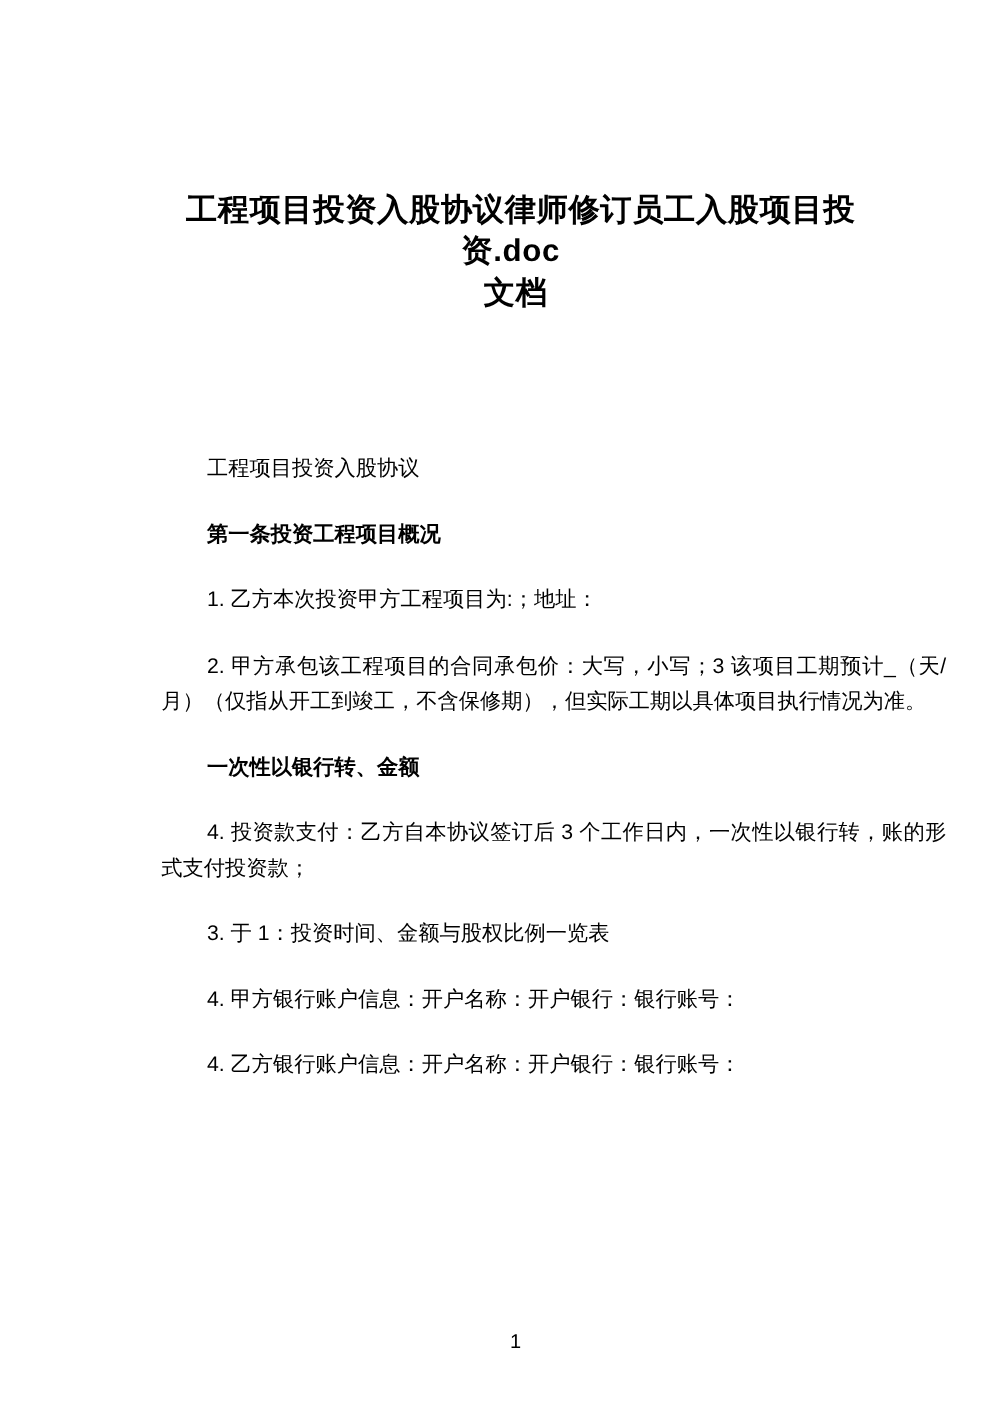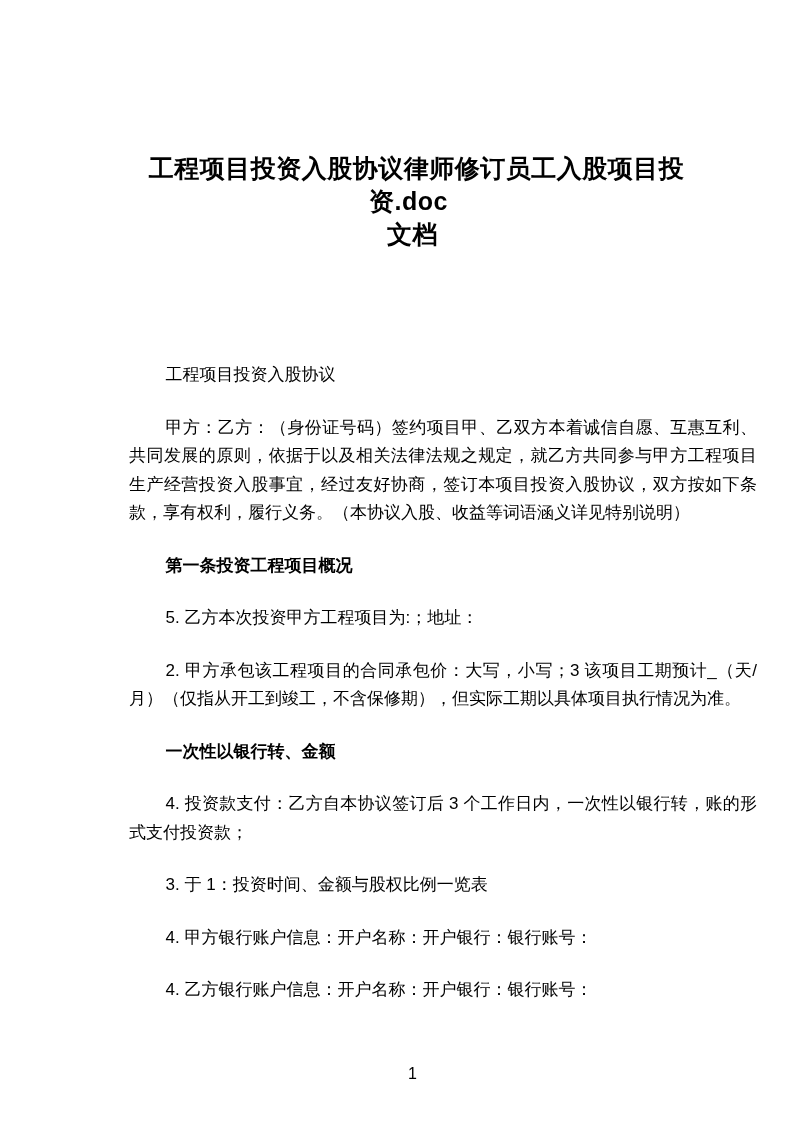"甲方：乙方：（身份证号码）签约项目甲、乙双方本着诚信自愿、互惠互利、共同发展的原" p.para { html: <p>甲方：乙方：（身份证号码）签约项目甲、乙双方本着诚信自愿、互惠互利、共同发展的原则，依据于以及相关法律法规之规定，就乙方共同参与甲方工程项目生产经营投资入股事宜，经过友好协商，签订本项目投资入股协议，双方按如下条款，享有权利，履行义务。（本协议入股、收益等词语涵义详见特别说明）</p> -> none }
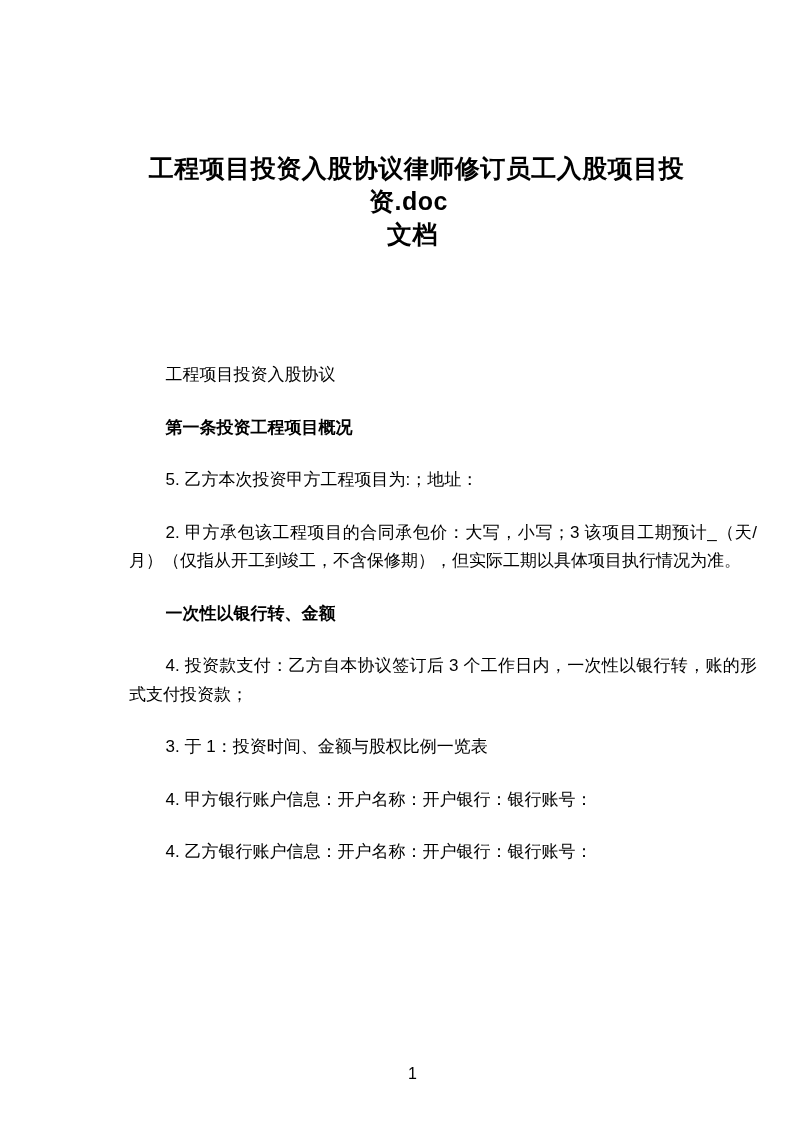"5. 乙方本次投资甲方工程项目为:；地址：" p.para { text: 5 -> 1 }
